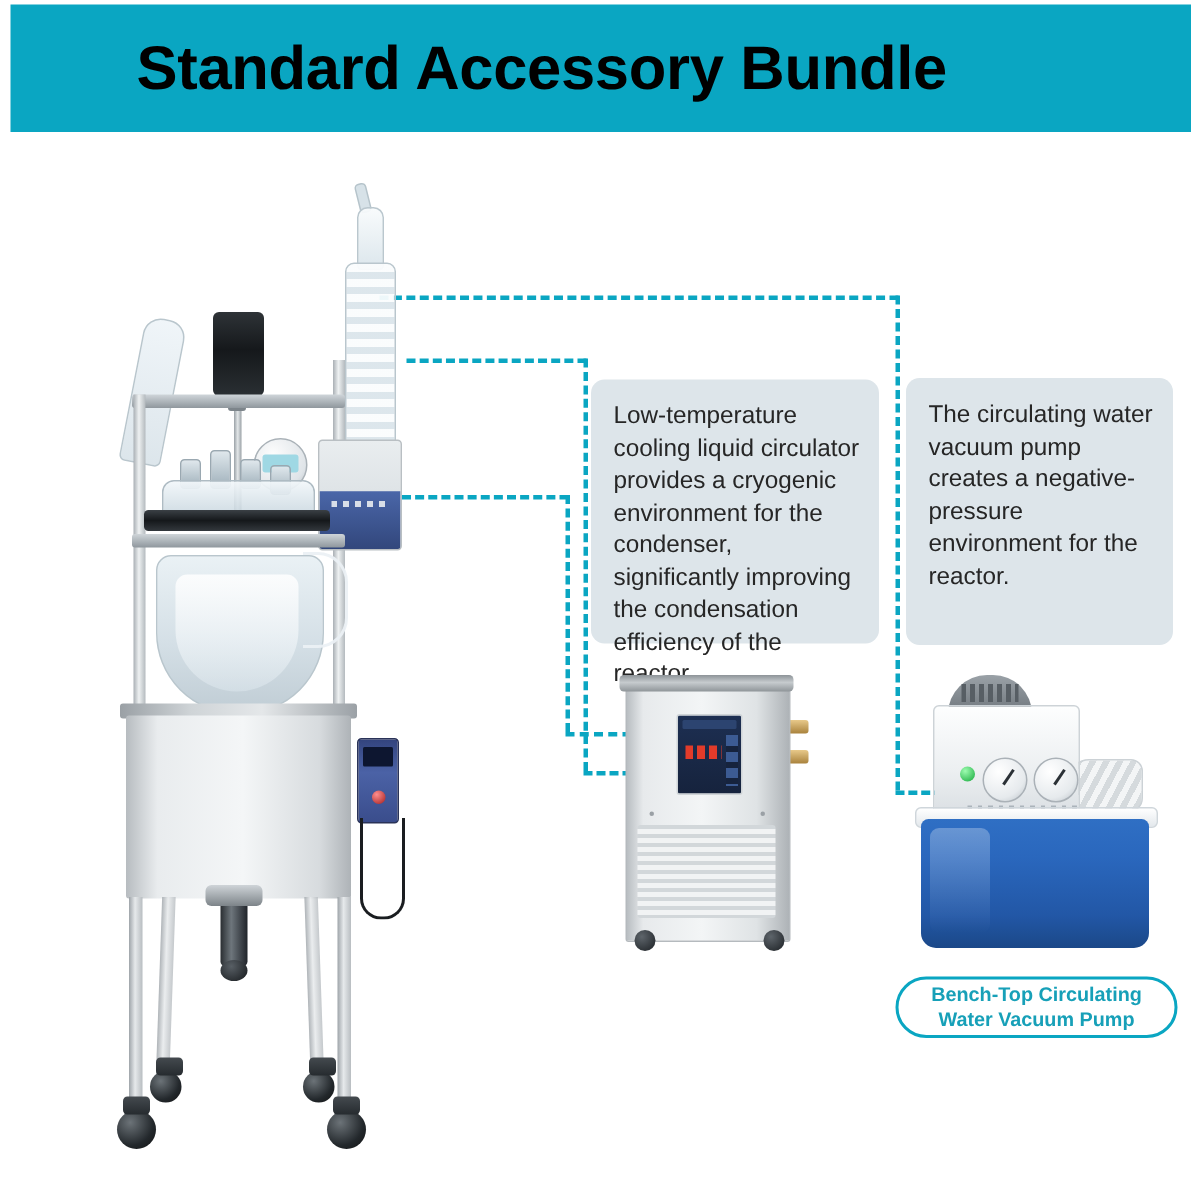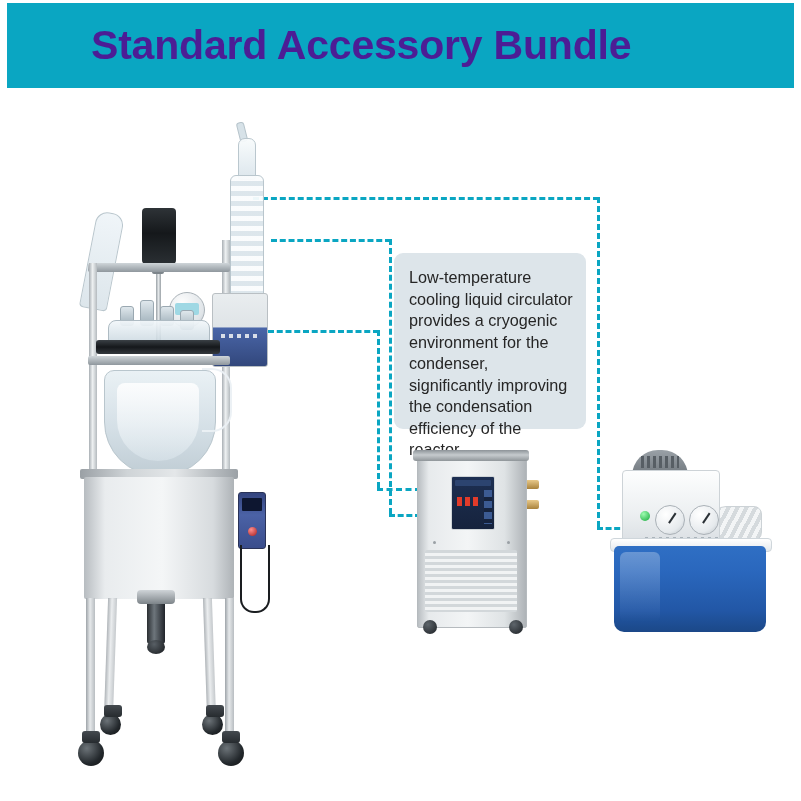"Standard Accessory Bundle" .banner-title { color: #4c1d95 -> #000000 }
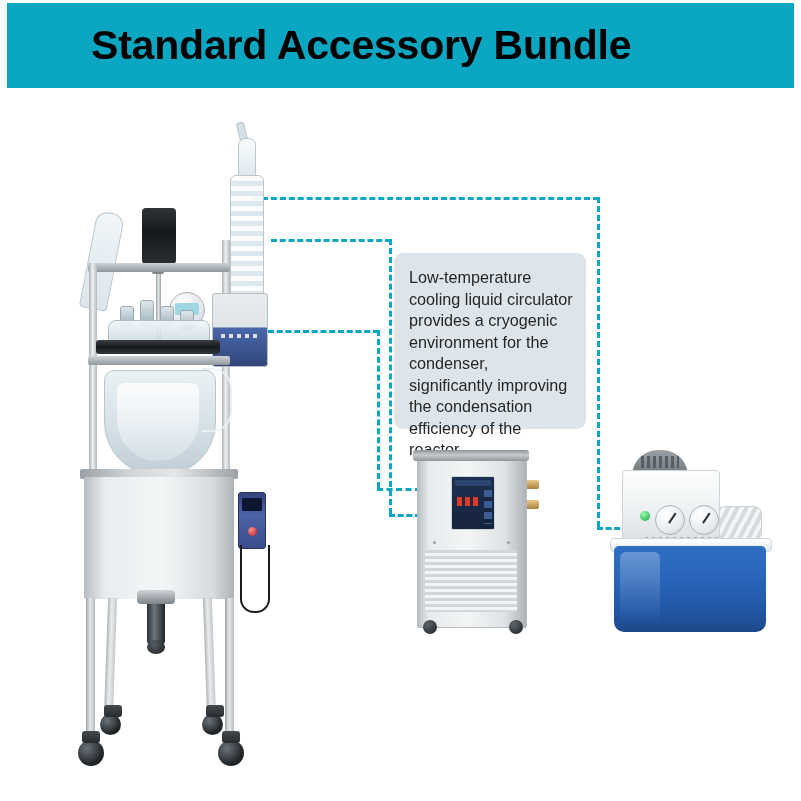"The circulating water vacuum pump" div.callout { html: none -> <div>The circulating water vacuum pump creates a negative-pressure environment for the reactor.</div> }
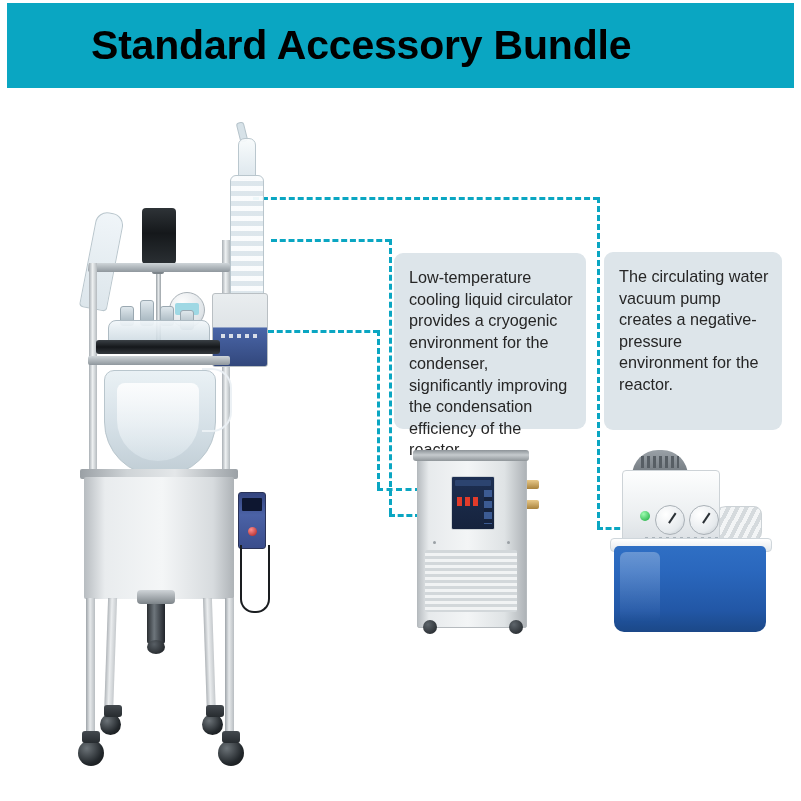"Bench-Top Circulating" div.pill { html: none -> <div> <div> <span>Bench-Top Circulating</span> <span>Water Vacuum Pump</span> </div> </div> }
